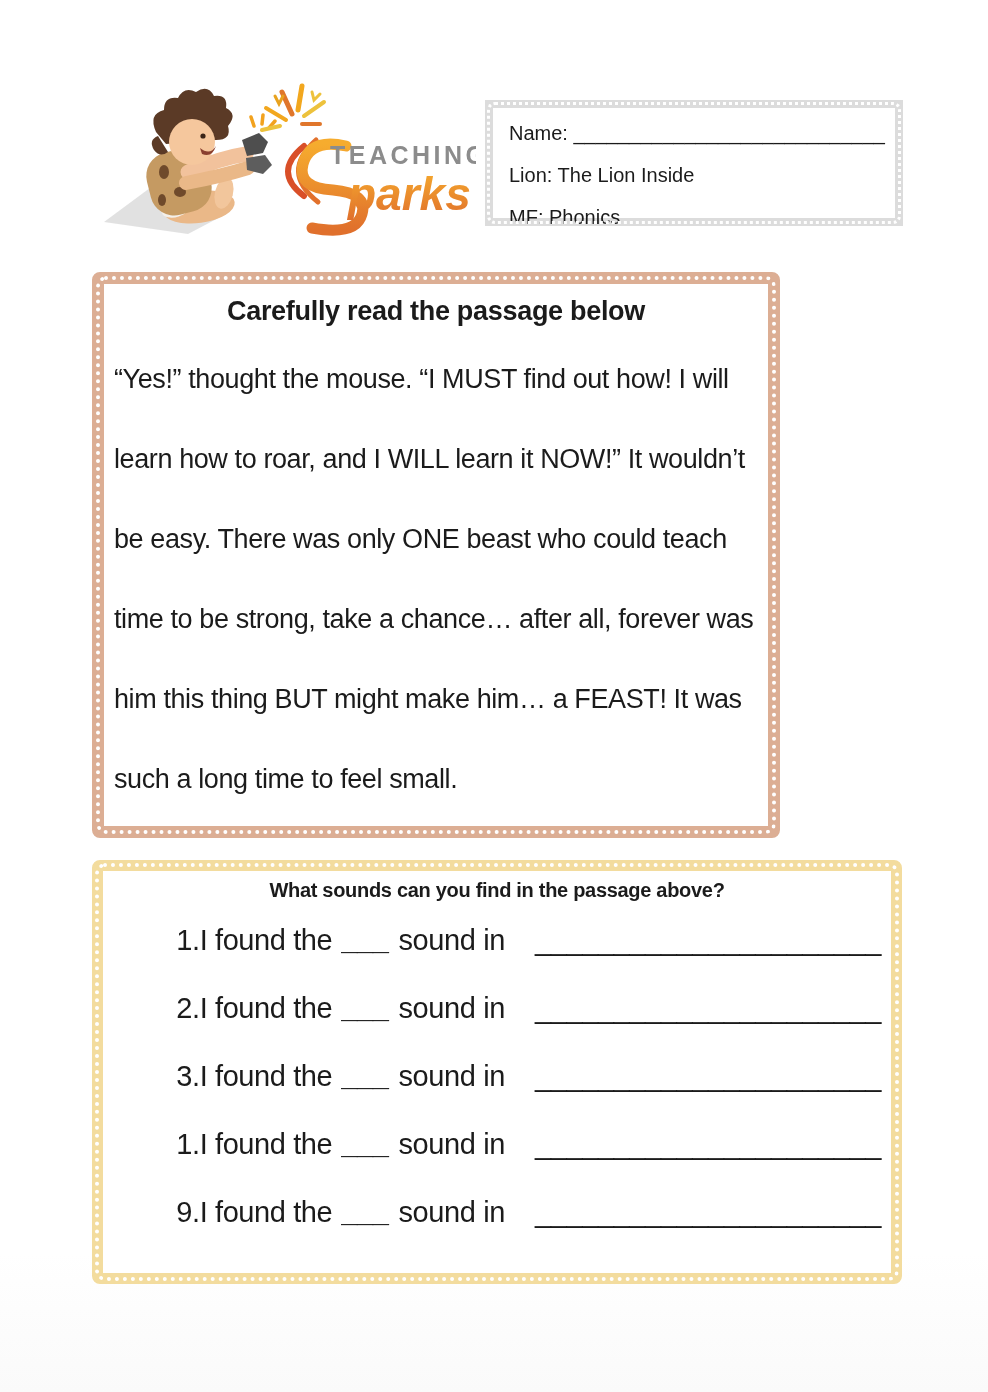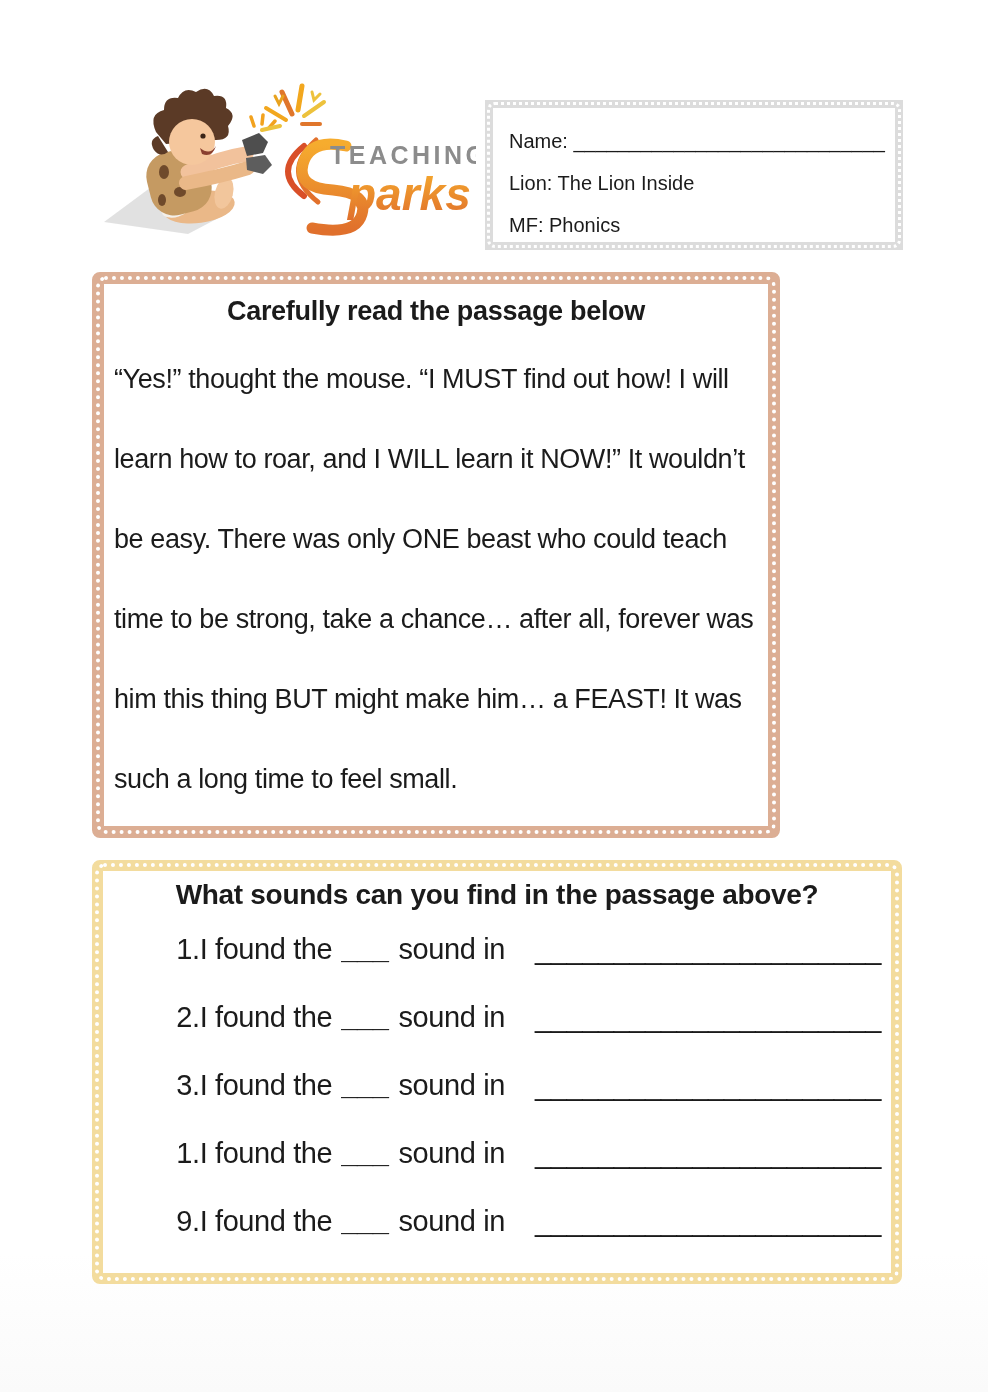"Name: ____________________________" .name-box { height: 150px -> 126px; padding: 12px 16px -> 4px 16px }
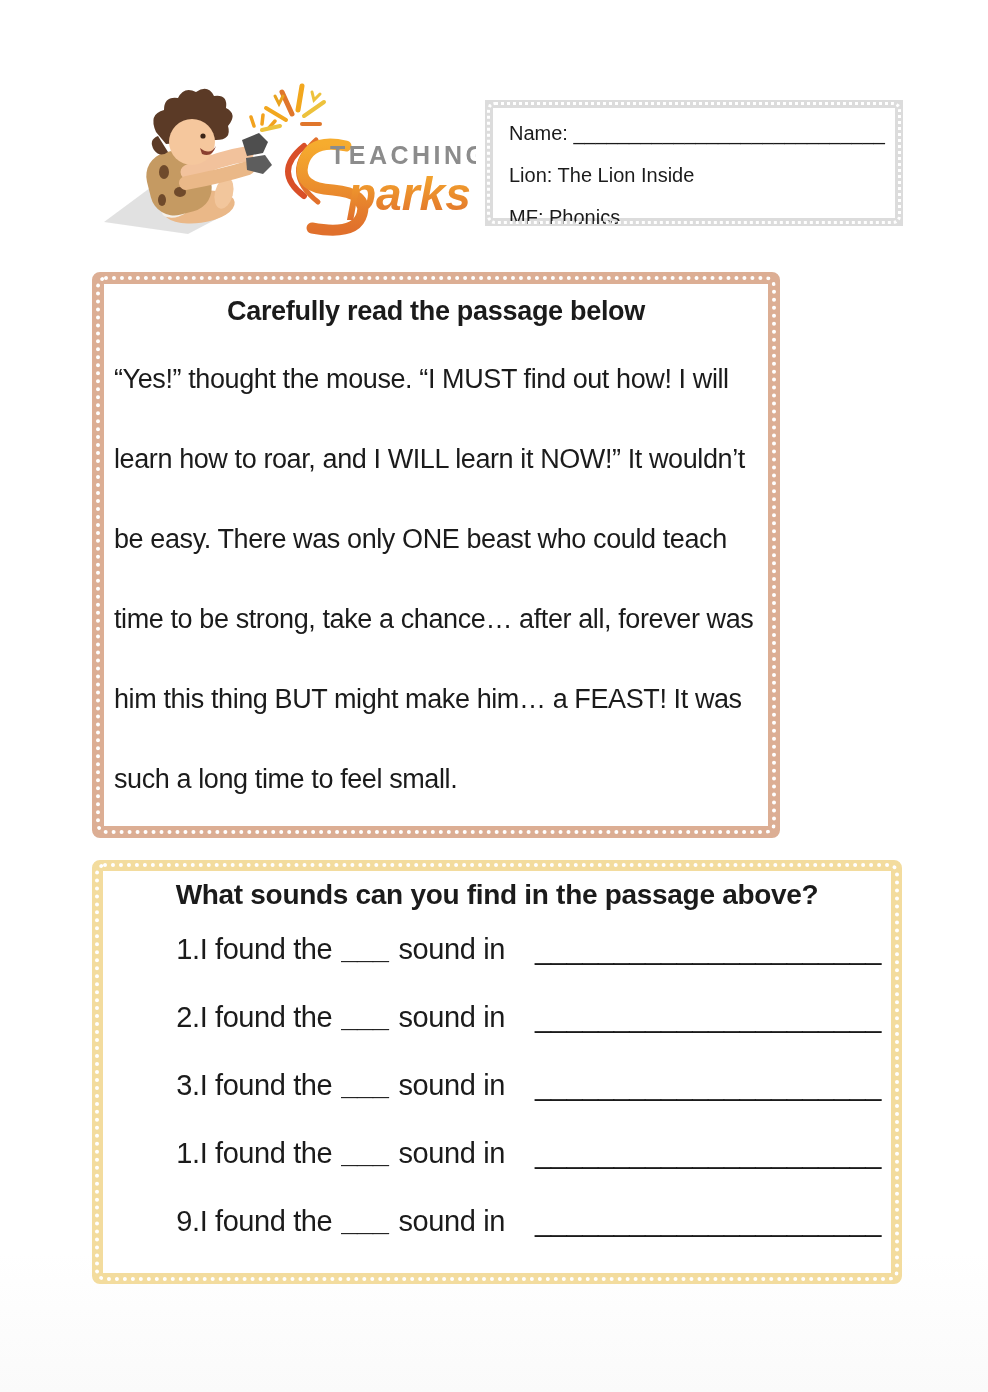"What sounds can you find" .sounds-title { font-size: 28px -> 20px }
